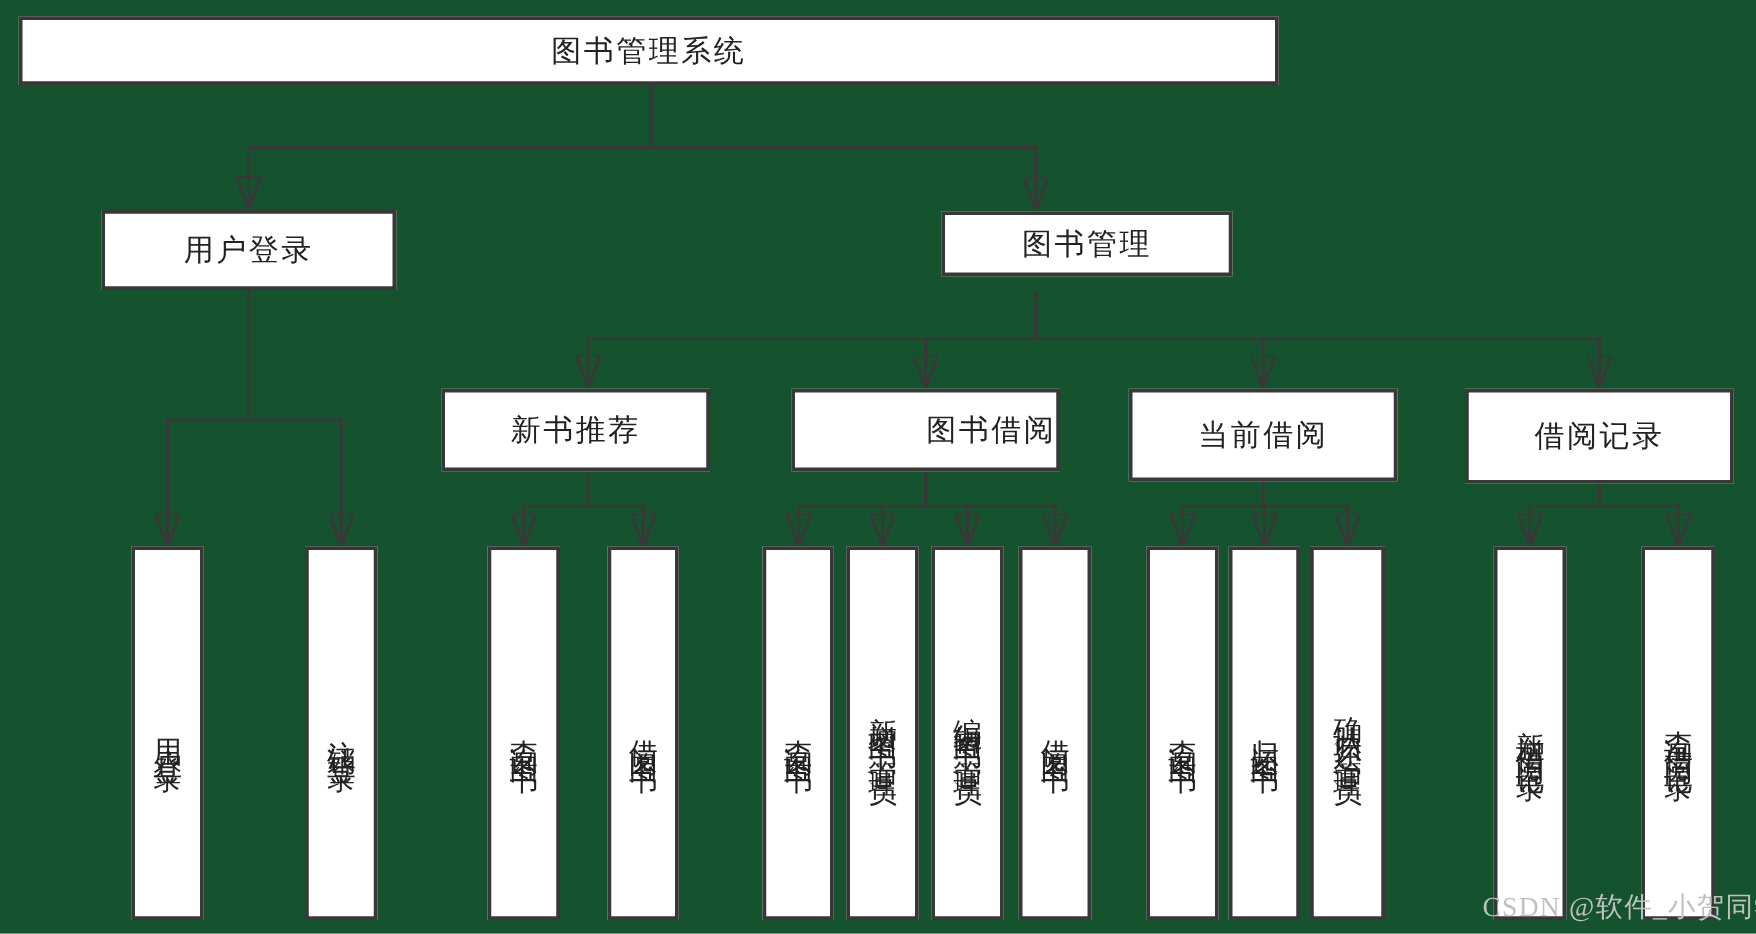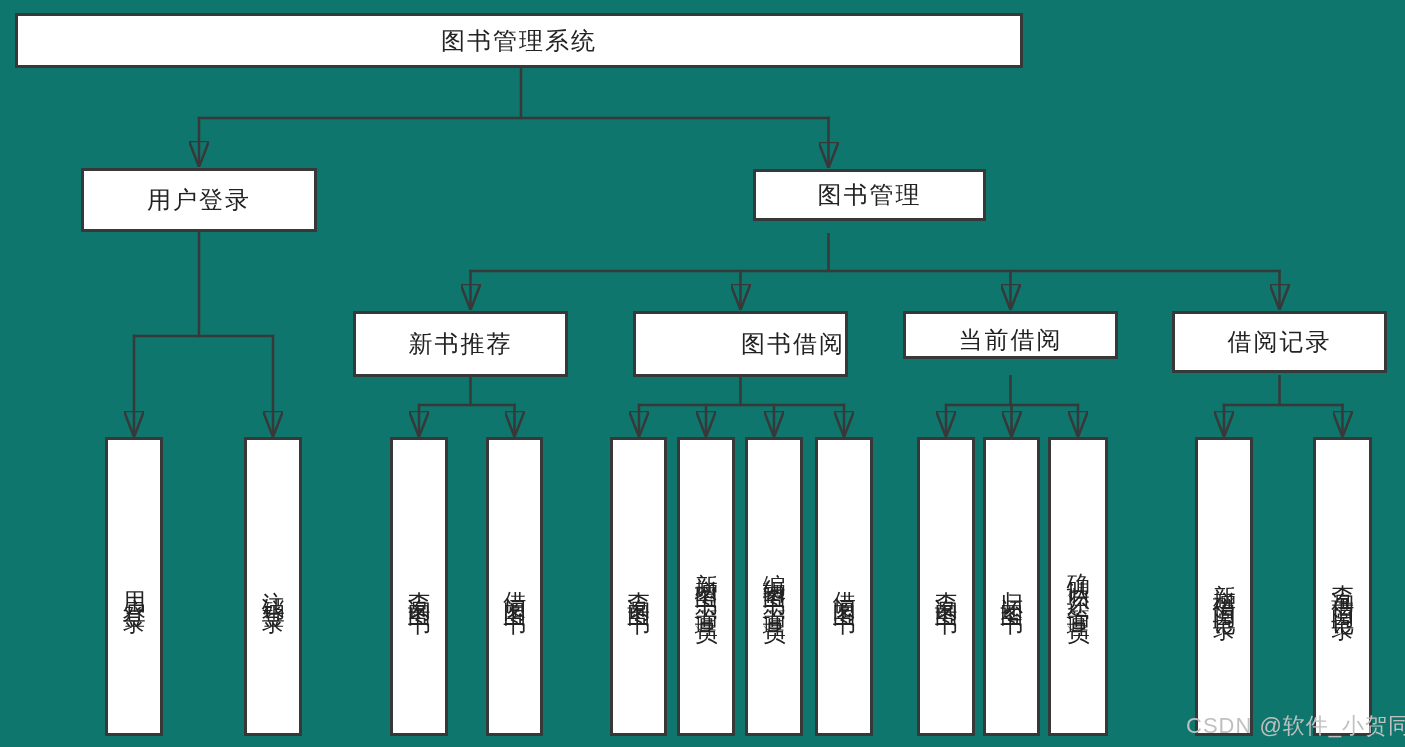"图书管理系统" .canvas { background: #0f766e -> #14532d; font-family: Liberation Sans, sans-serif -> Liberation Serif, serif }
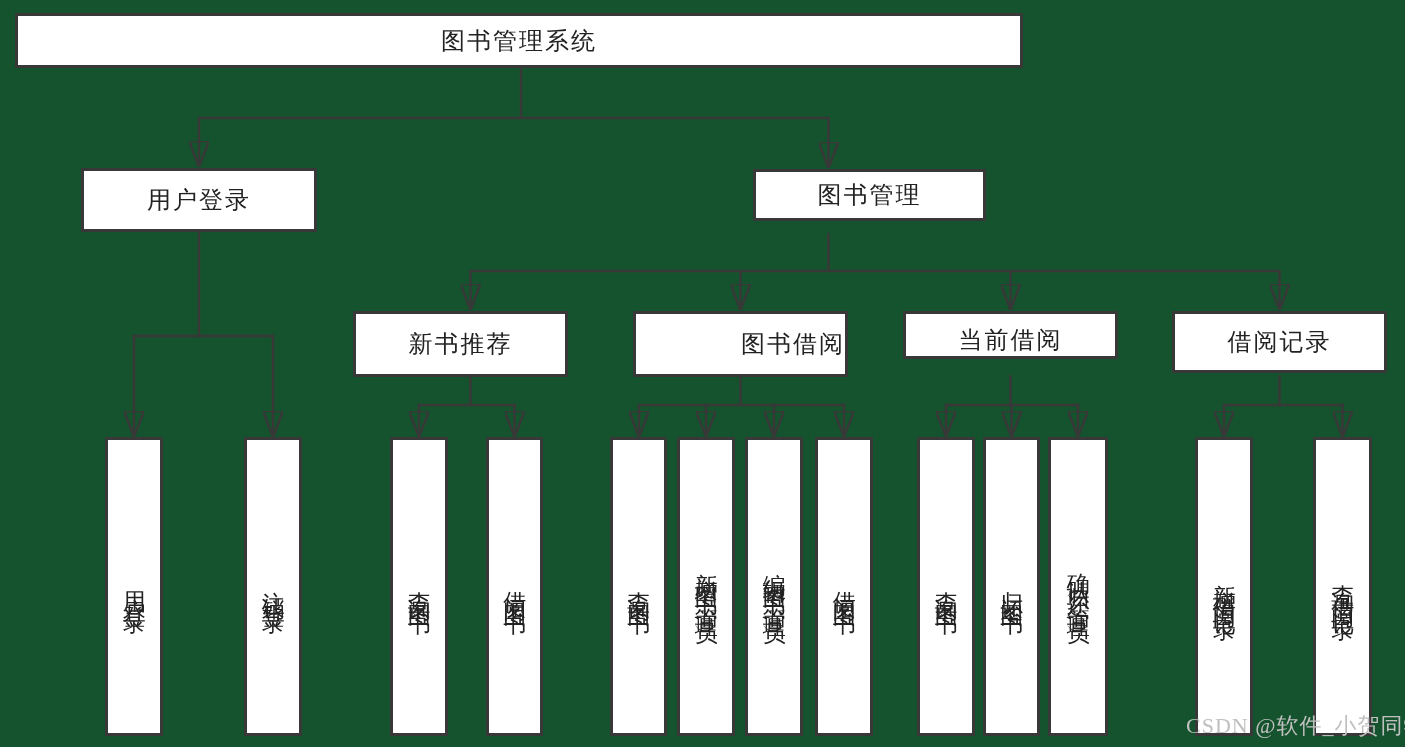"当前借阅" div.node { align-items: flex-end -> none; height: 48px -> 74px }
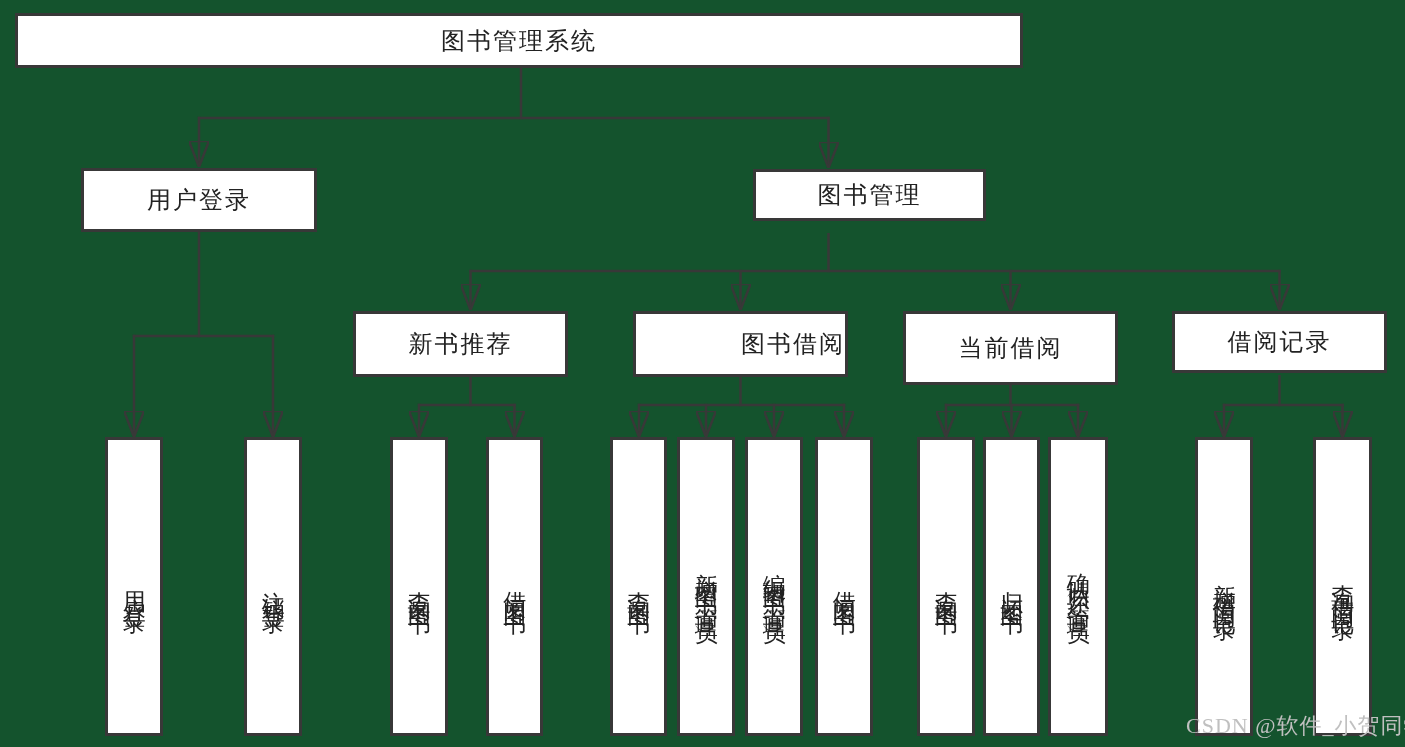"借阅记录" div.node { height: 62px -> 76px }
